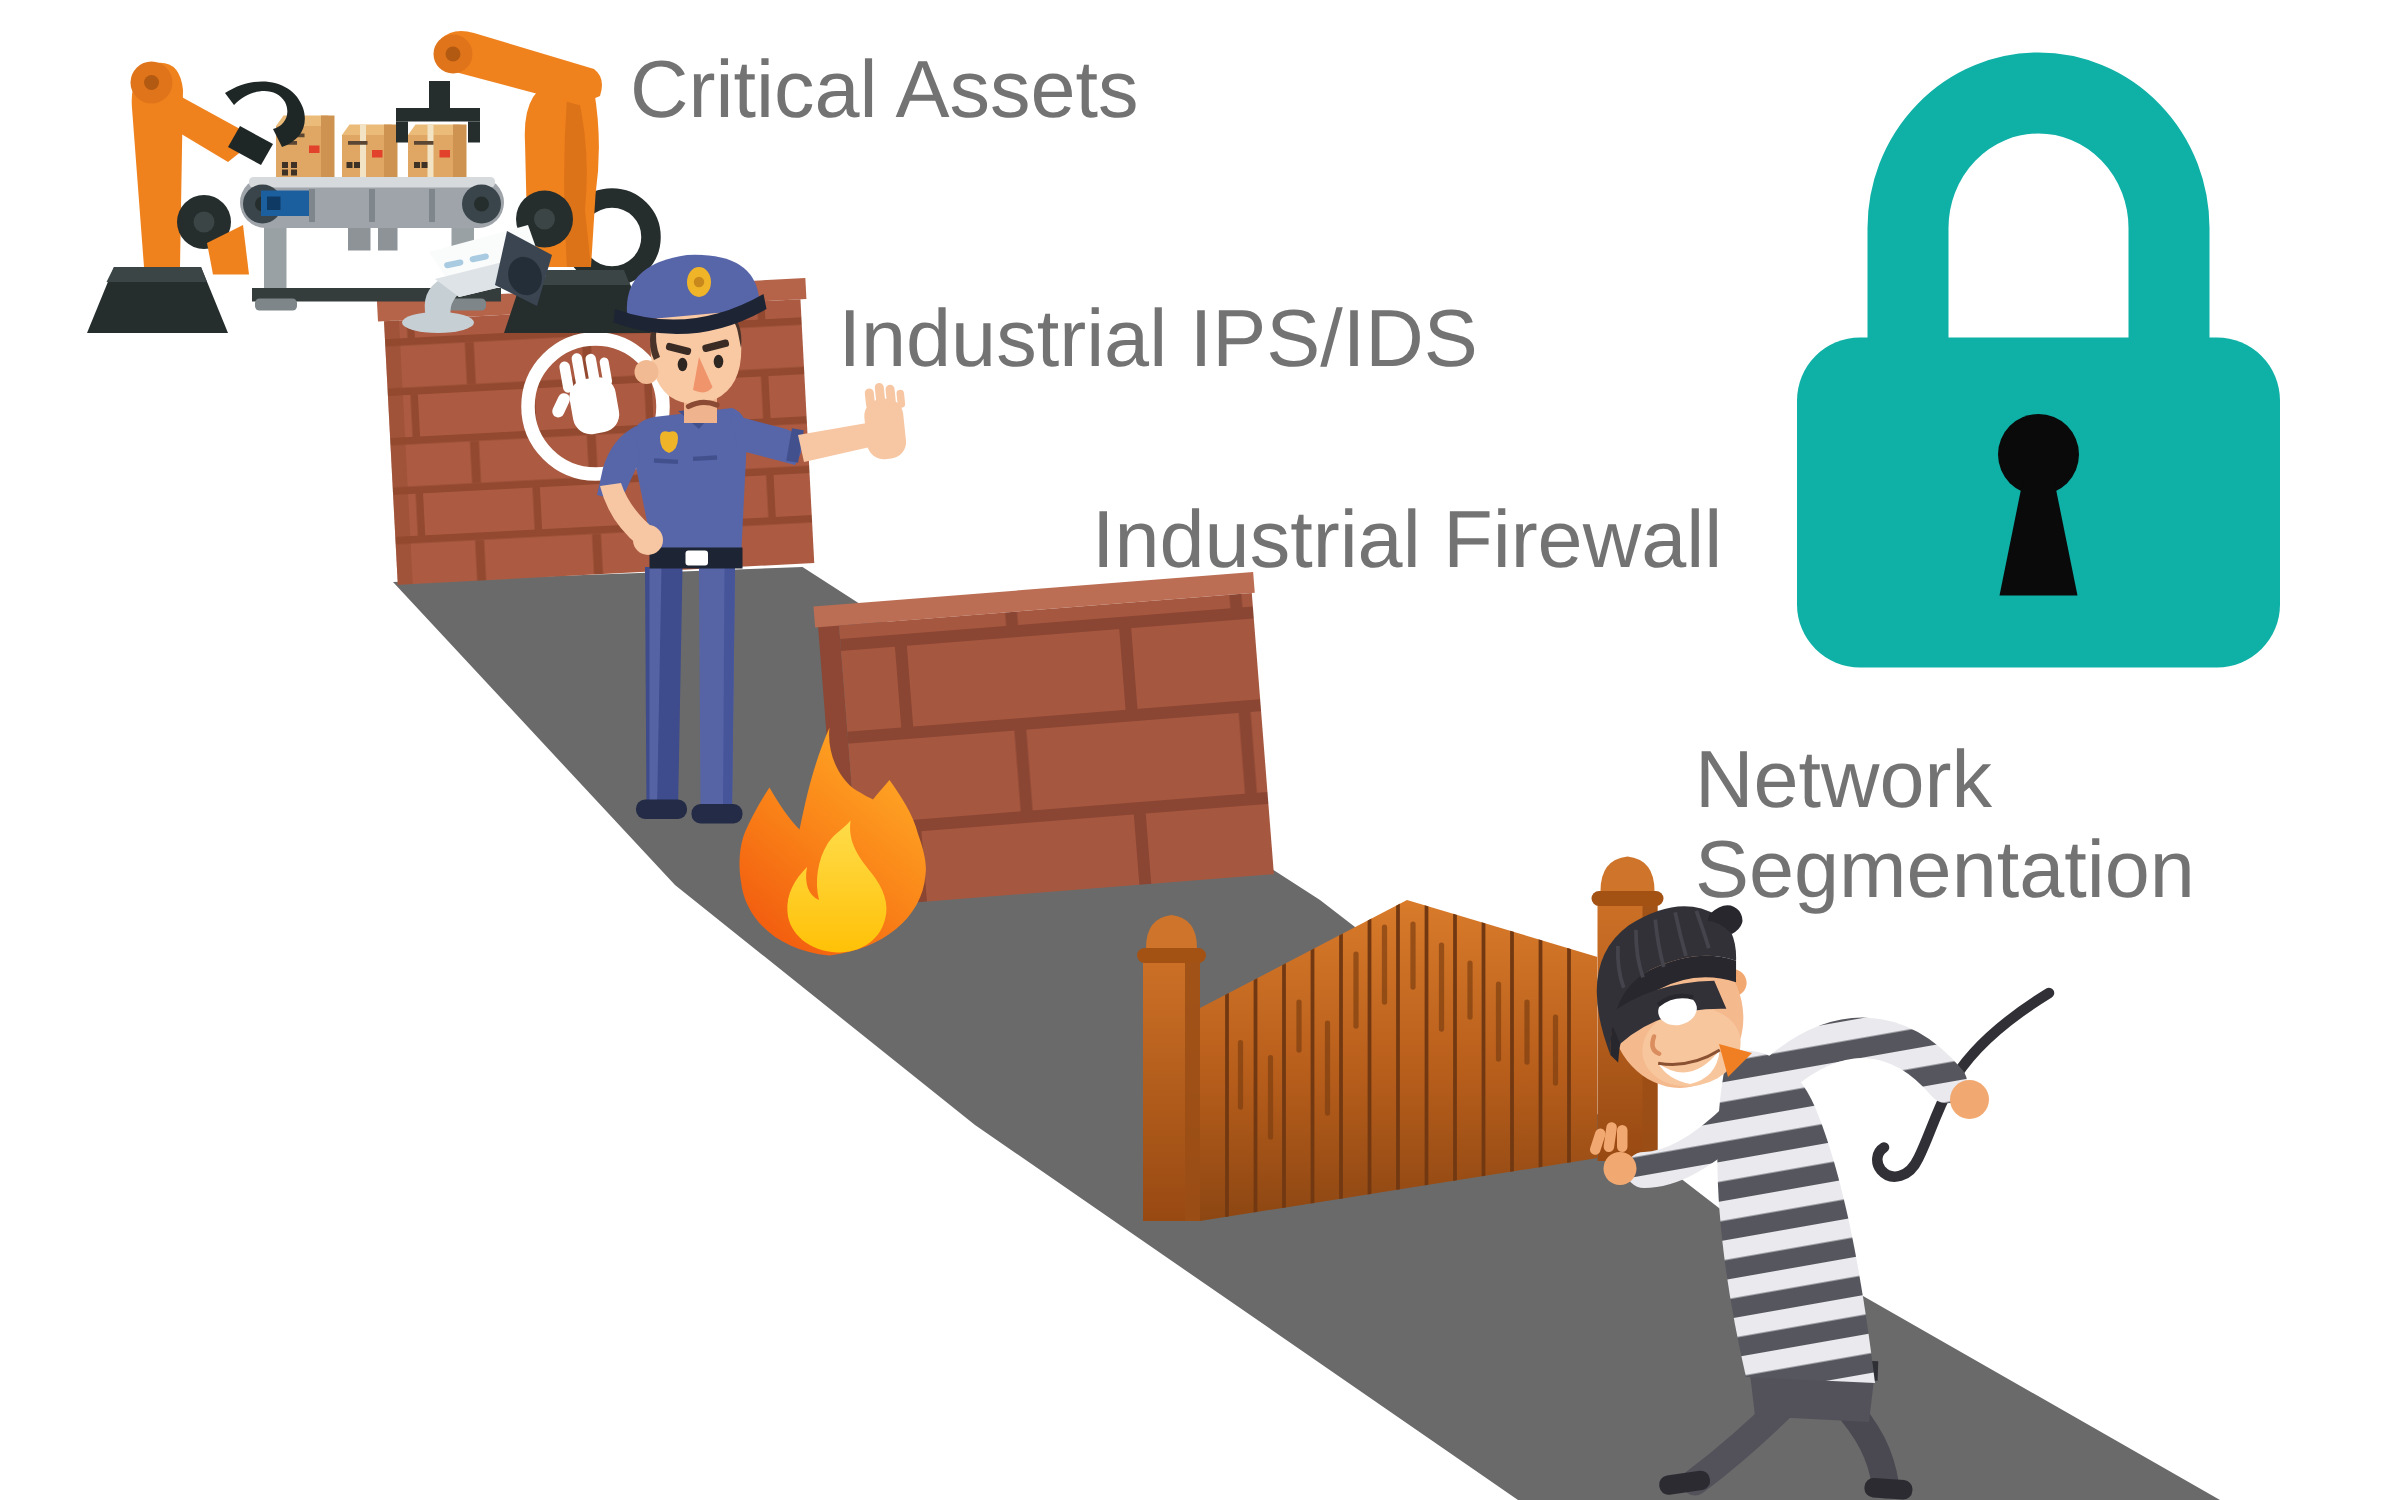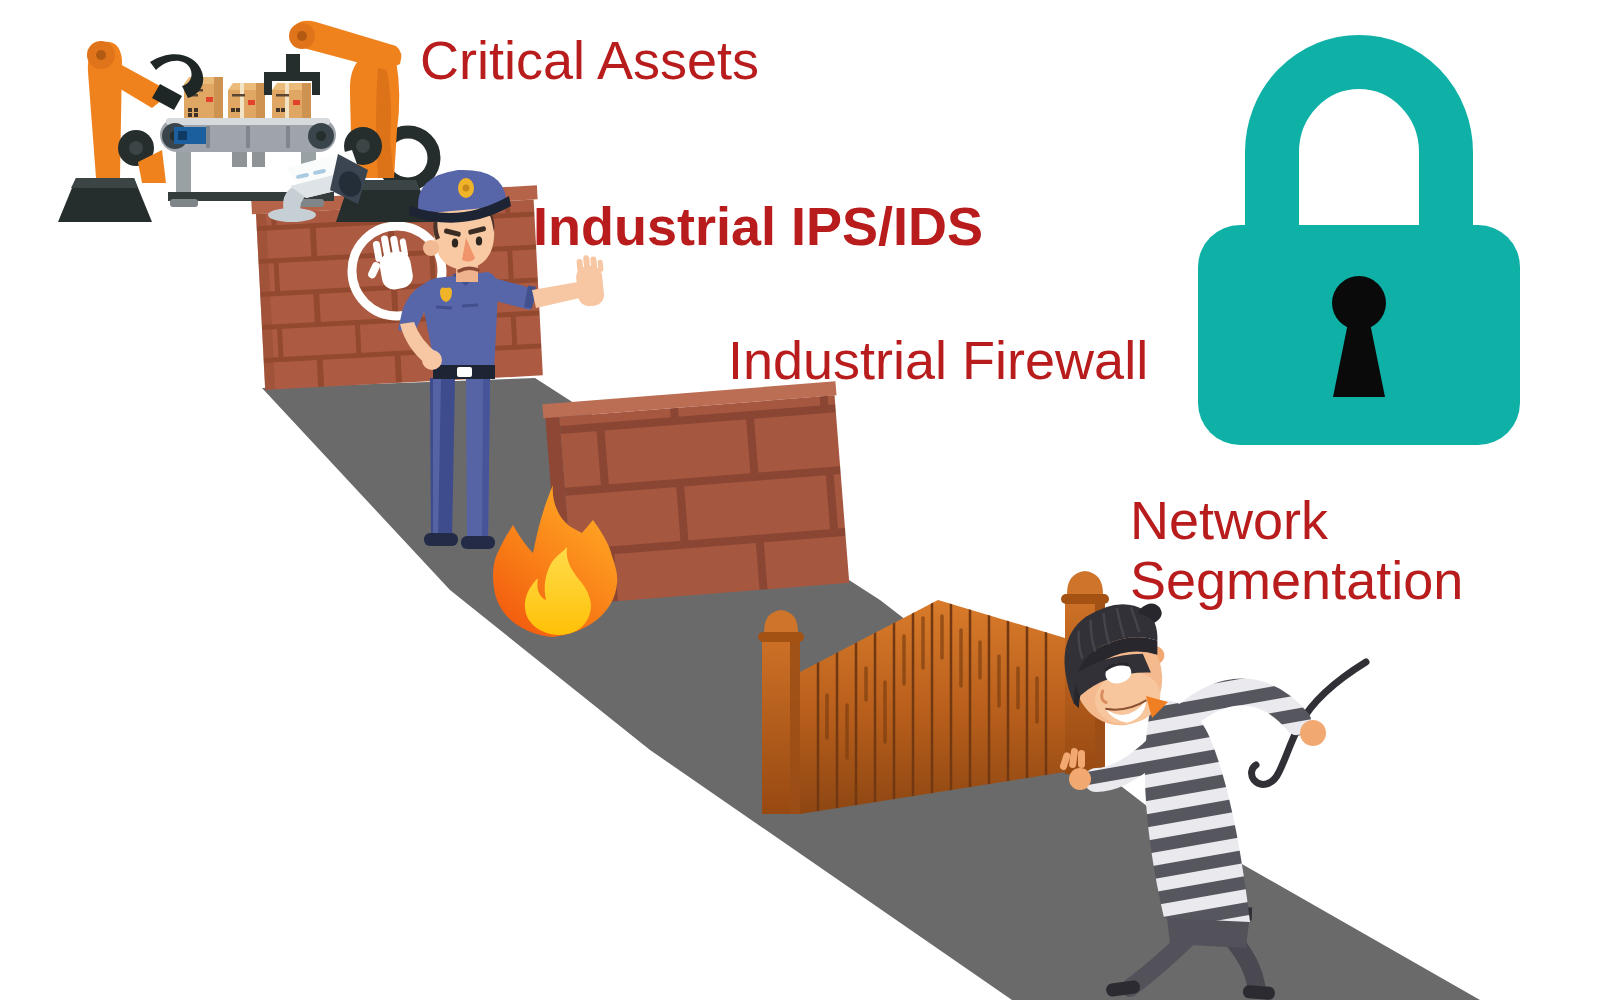"Critical Assets" .label { color: #b91c1c -> #737373 }
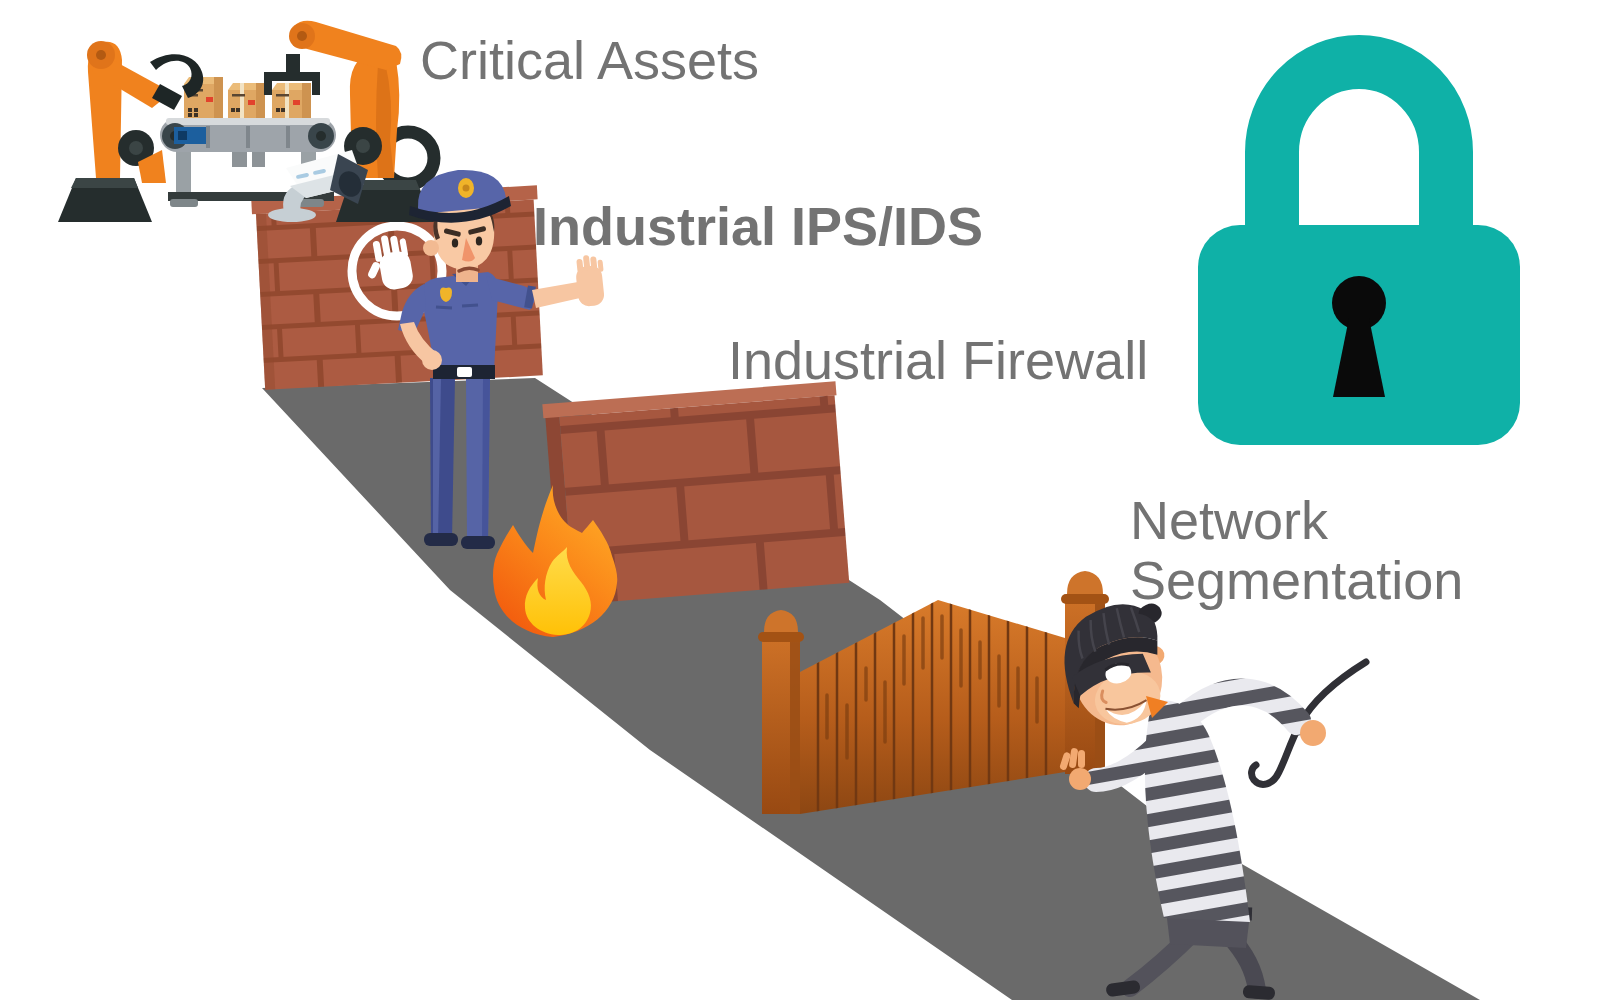"Industrial IPS/IDS" #lbl-ips { font-weight: bold -> none; left: 533px -> 559px }
